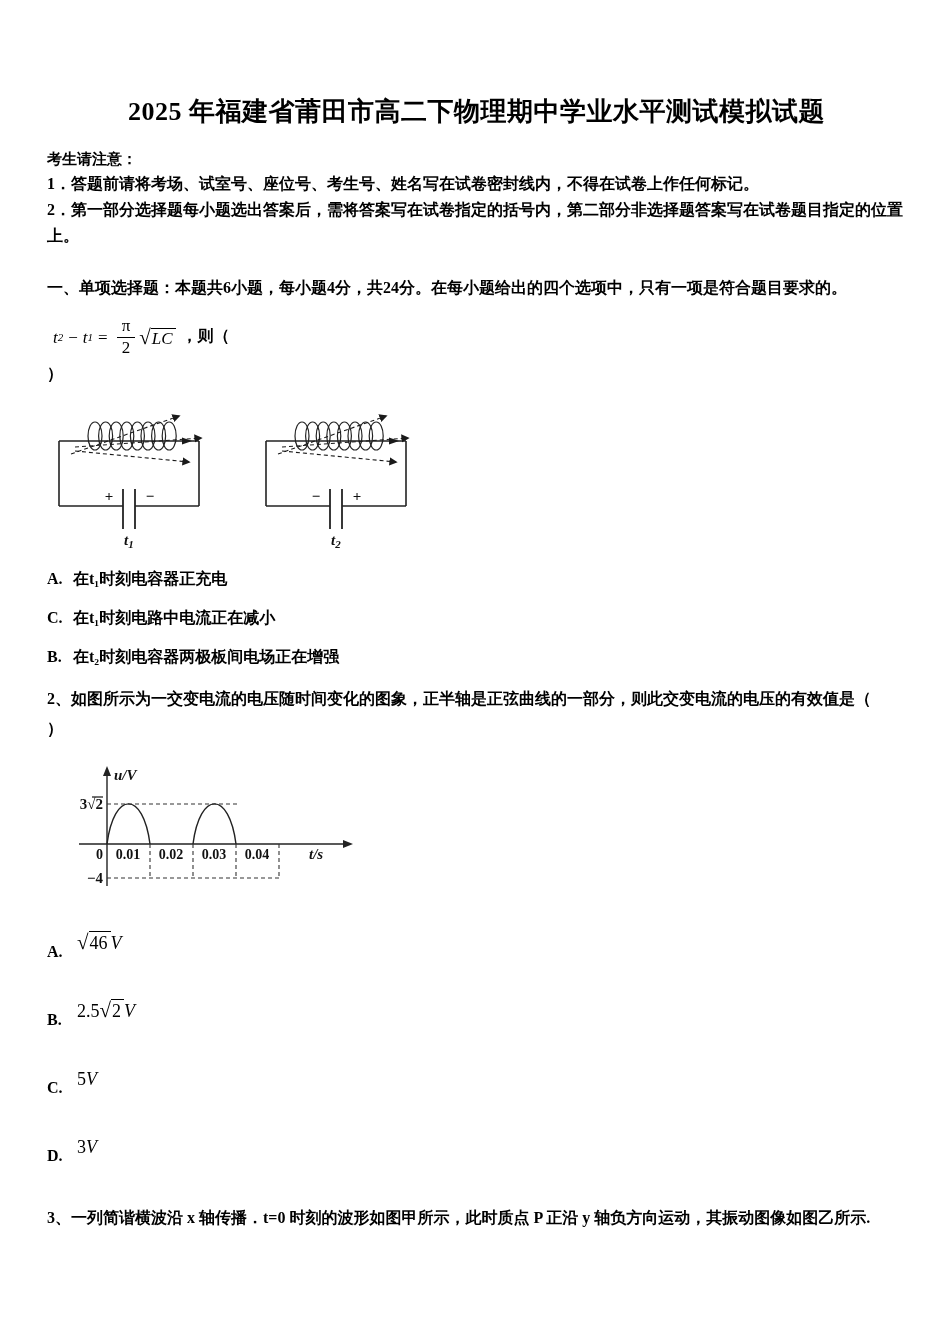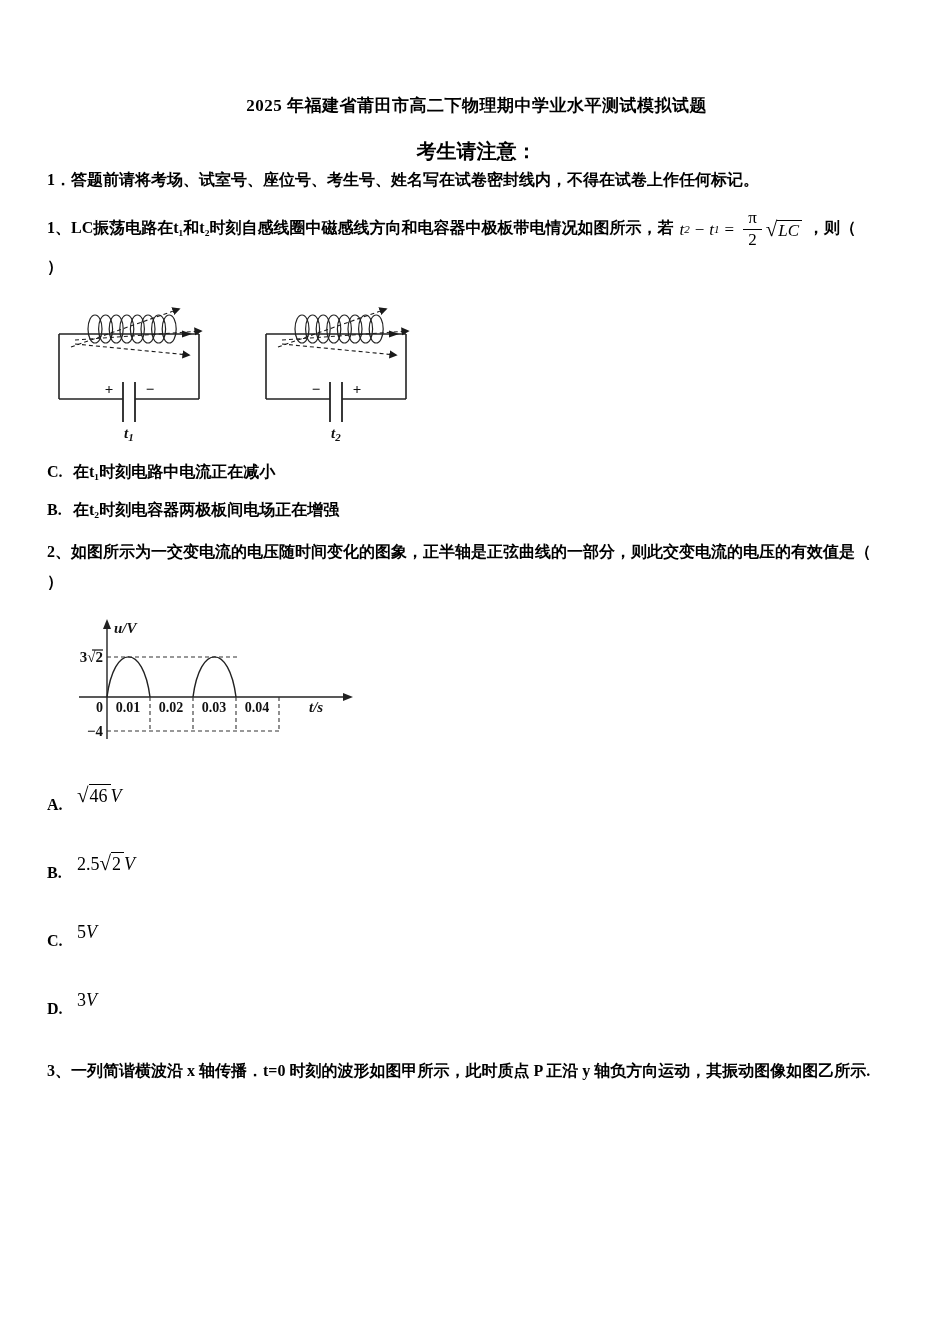"2025 年福建省莆田市高二下物理期中学业水平测试模拟试题" .doc-title { font-size: 17px -> 26px }
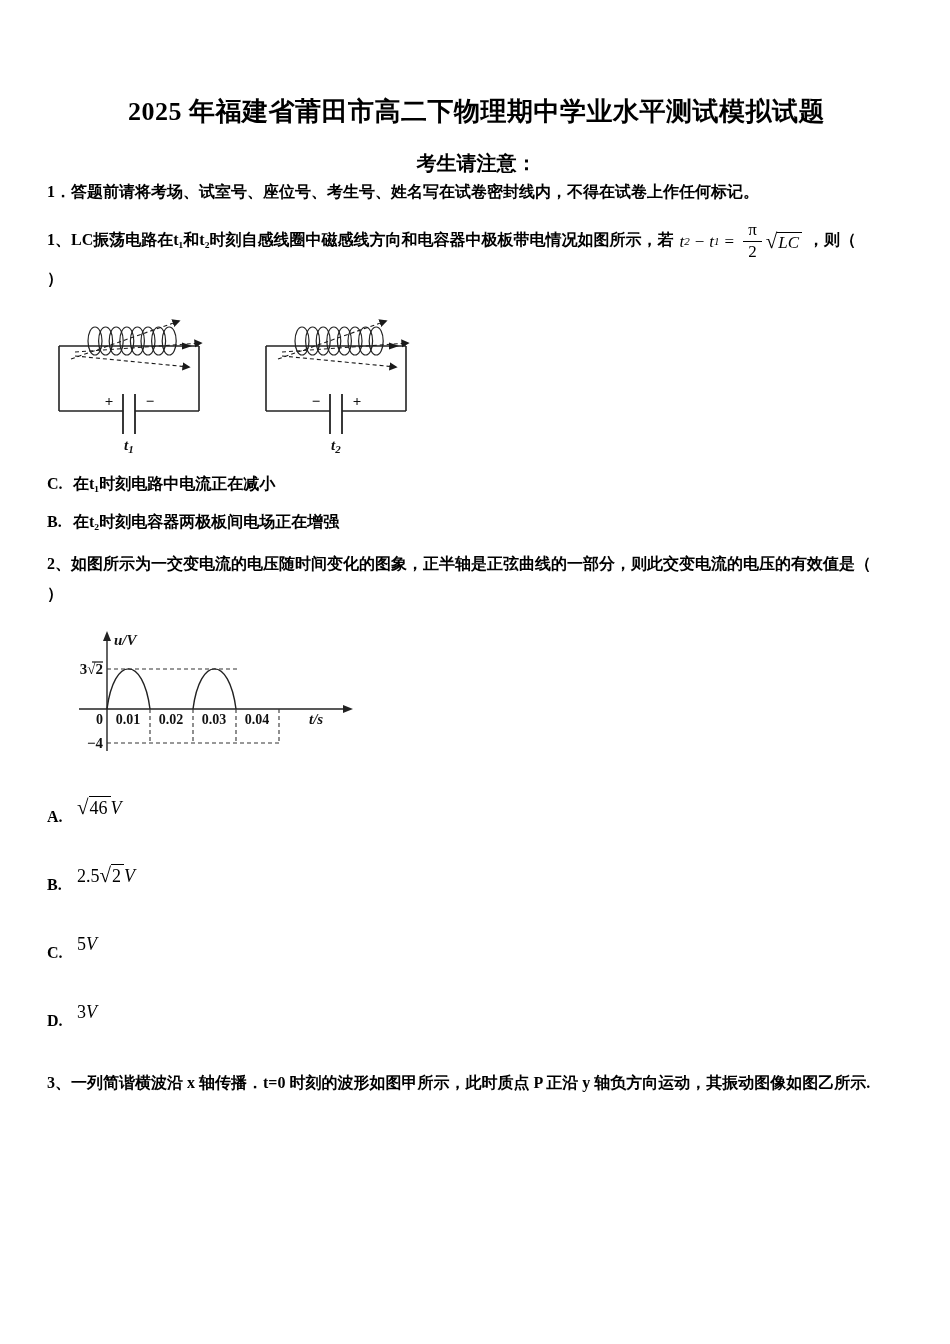"考生请注意：" .notice-heading { font-size: 20px -> 15px; text-align: center -> none }
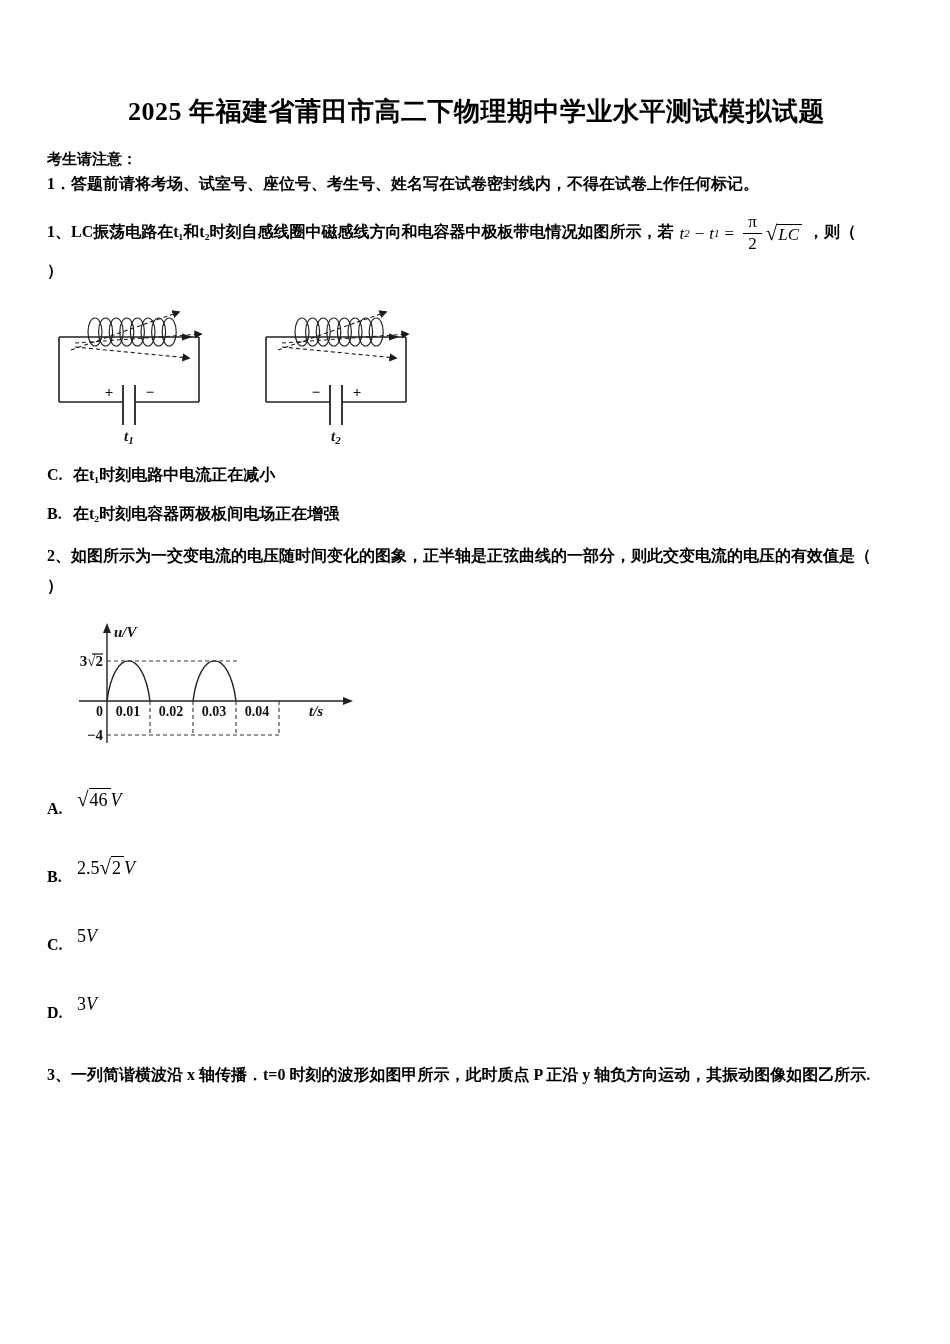"2．第一部分选择题每小题选出答案后，需将答案写在试卷指定的括号内，第二部分非选择" div.txt { html: none -> <div>2．第一部分选择题每小题选出答案后，需将答案写在试卷指定的括号内，第二部分非选择题答案写在试卷题目指定的位置上。</div> }
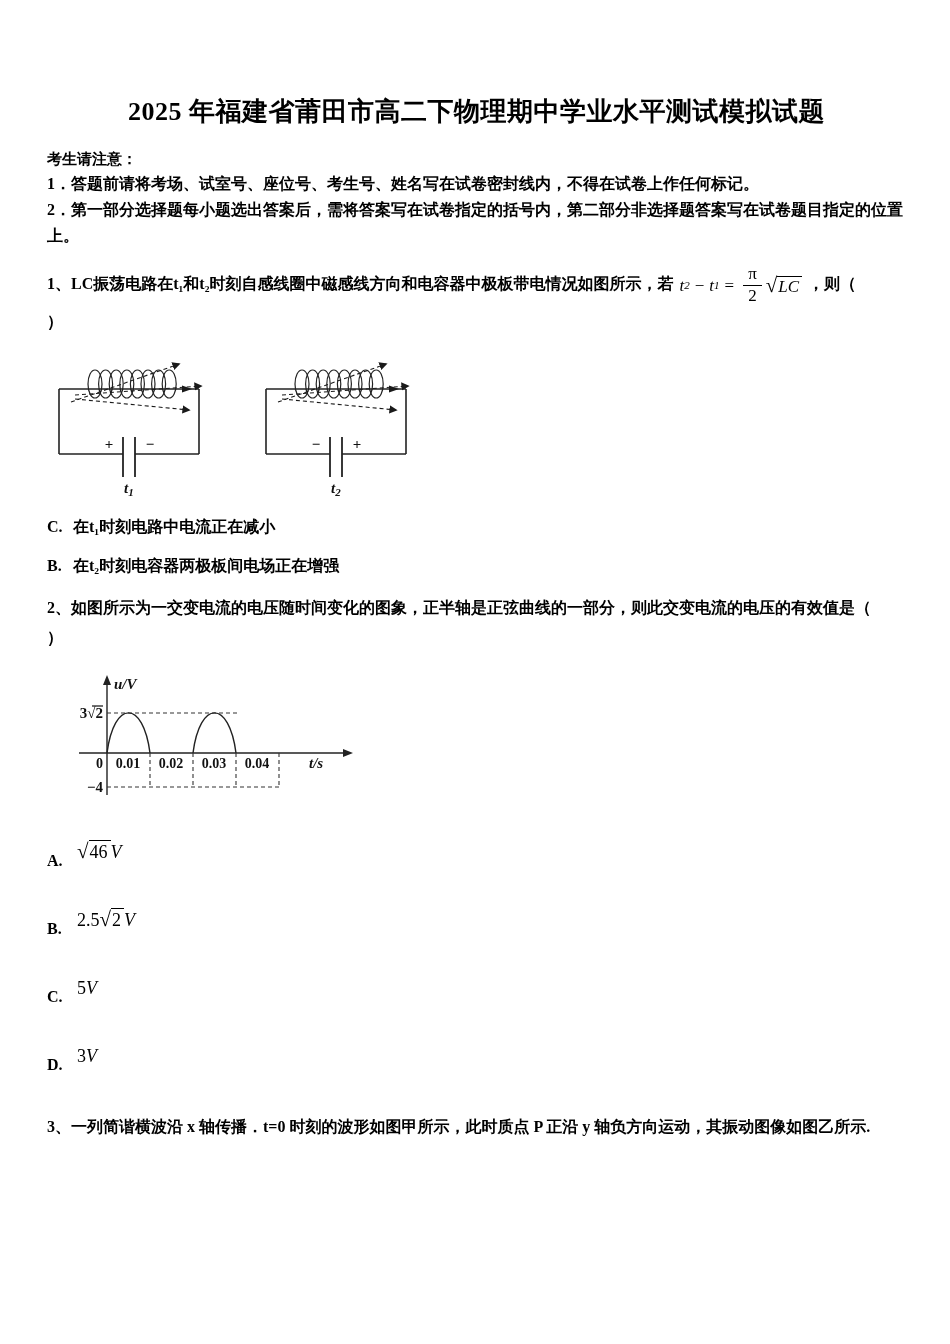"一、单项选择题：本题共6小题，每小题4分，共24分。在每小题给出的四个选项中，只" div.txt { html: none -> <div>一、单项选择题：本题共6小题，每小题4分，共24分。在每小题给出的四个选项中，只有一项是符合题目要求的。</div> }
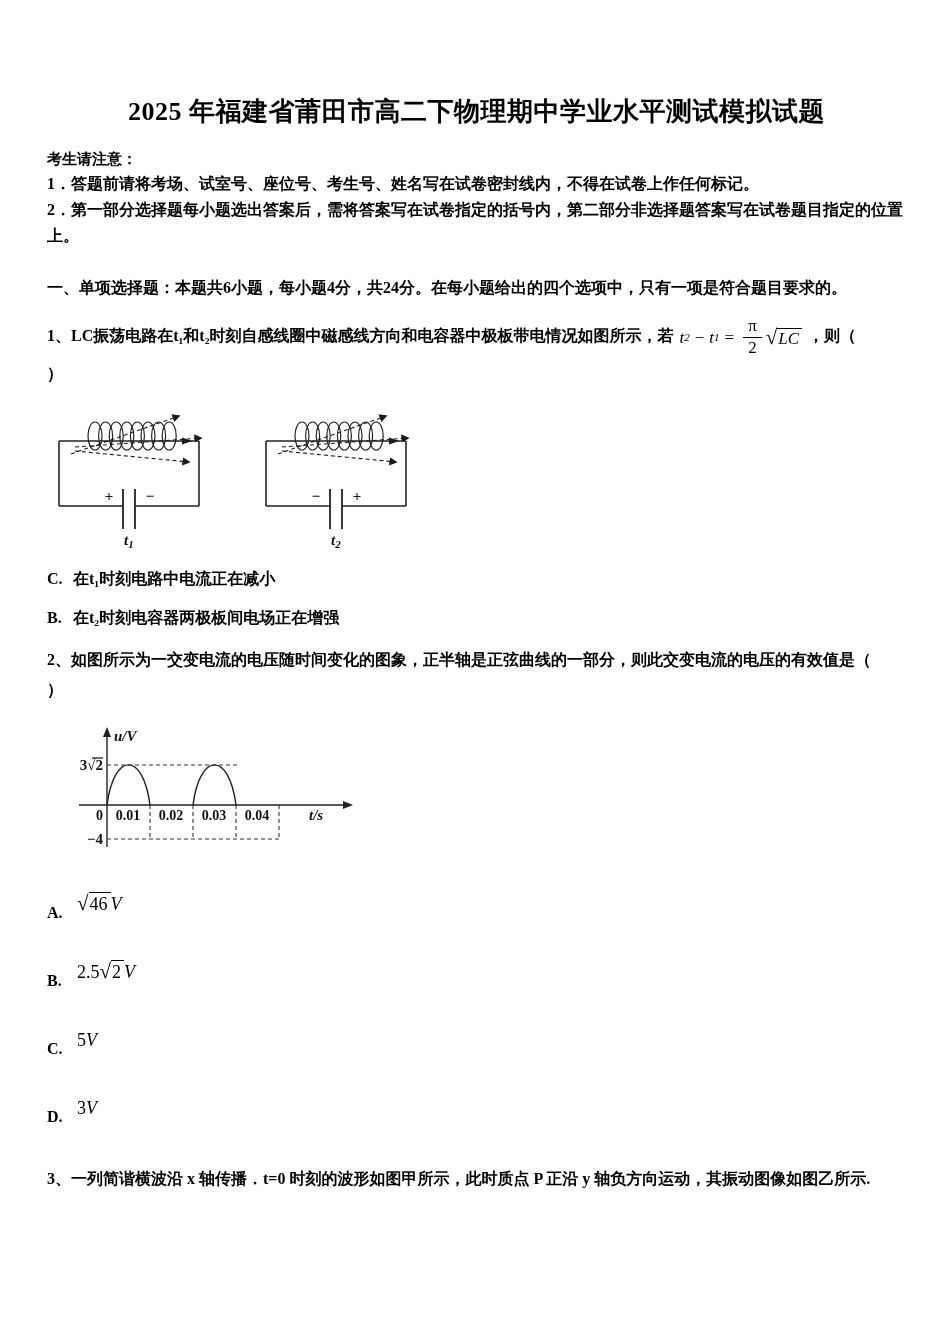"1、LC振荡电路在t₁和t₂时刻自感线圈中磁感线方向和电容器中极板带电情况如图所" span { html: <span>1、LC振荡电路在t₁和t₂时刻自感线圈中磁感线方向和电容器中极板带电情况如图所示，若</span> -> none }
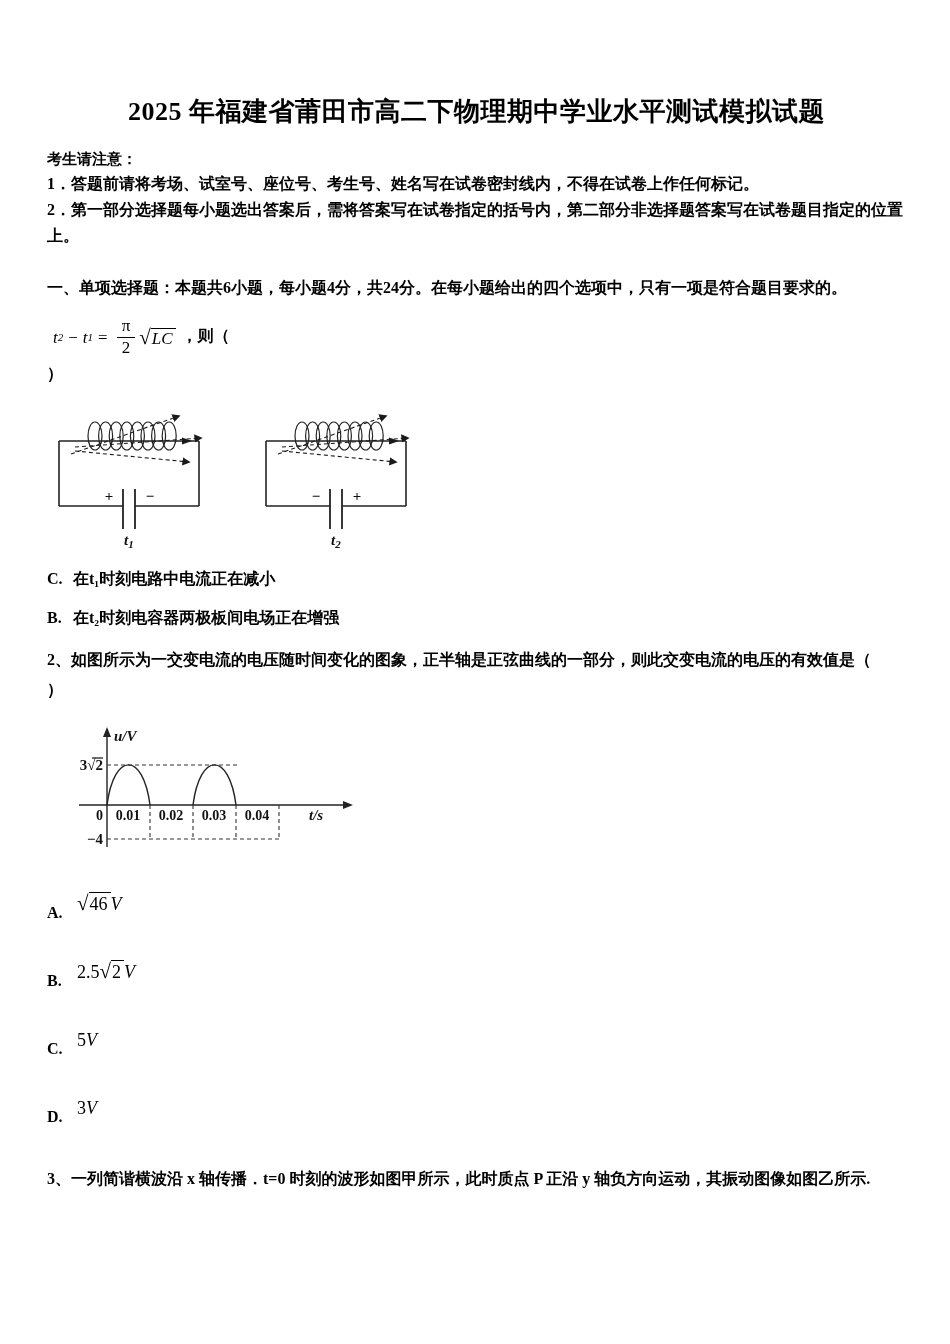"A. 在t₁时刻电容器正充电" div.txt { html: none -> <div> <span>A.</span><span>在t₁时刻电容器正充电</span> </div> }
